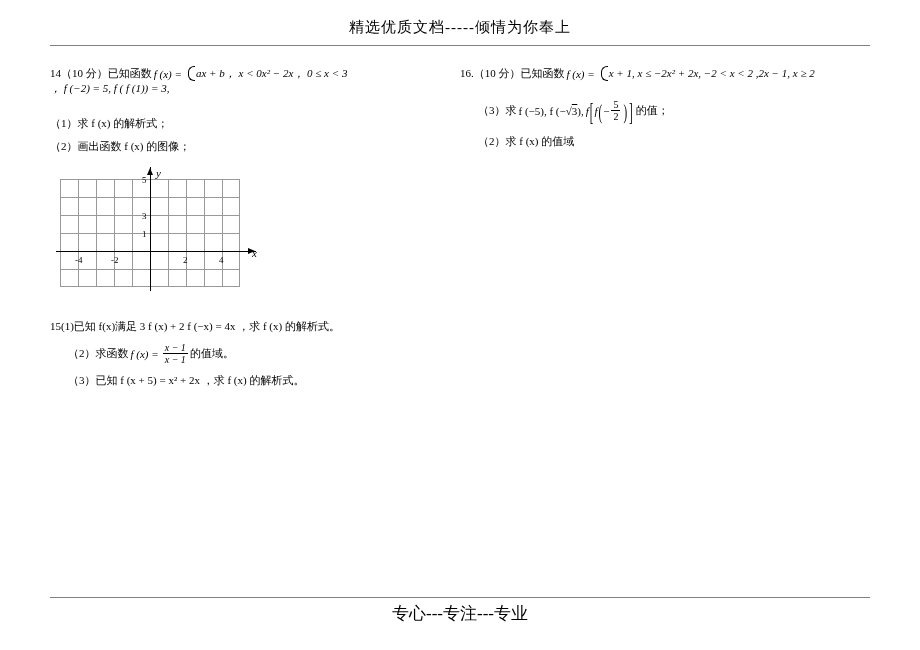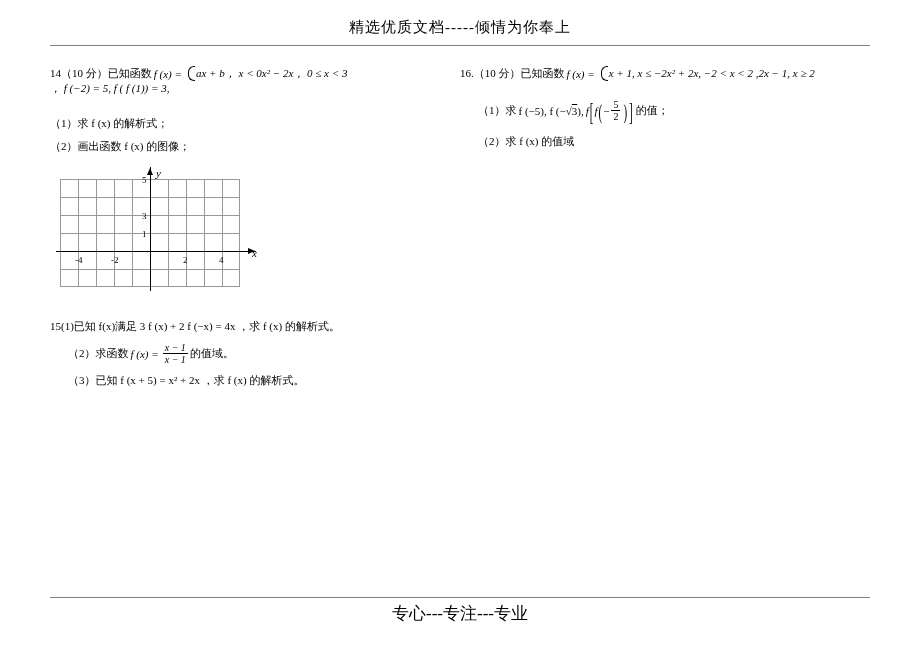"（1）求" span { text: 1 -> 3 }
